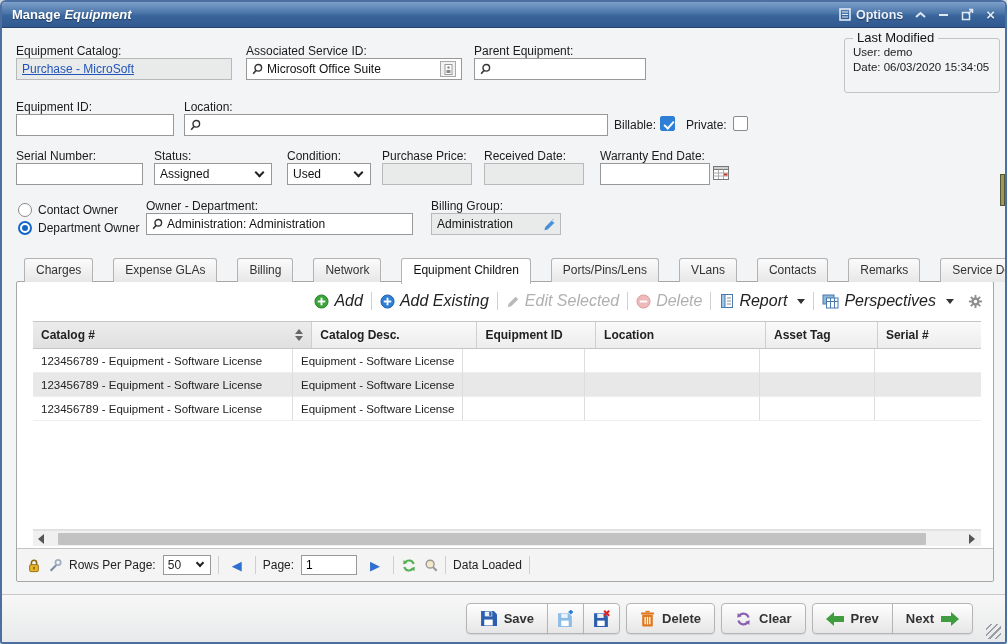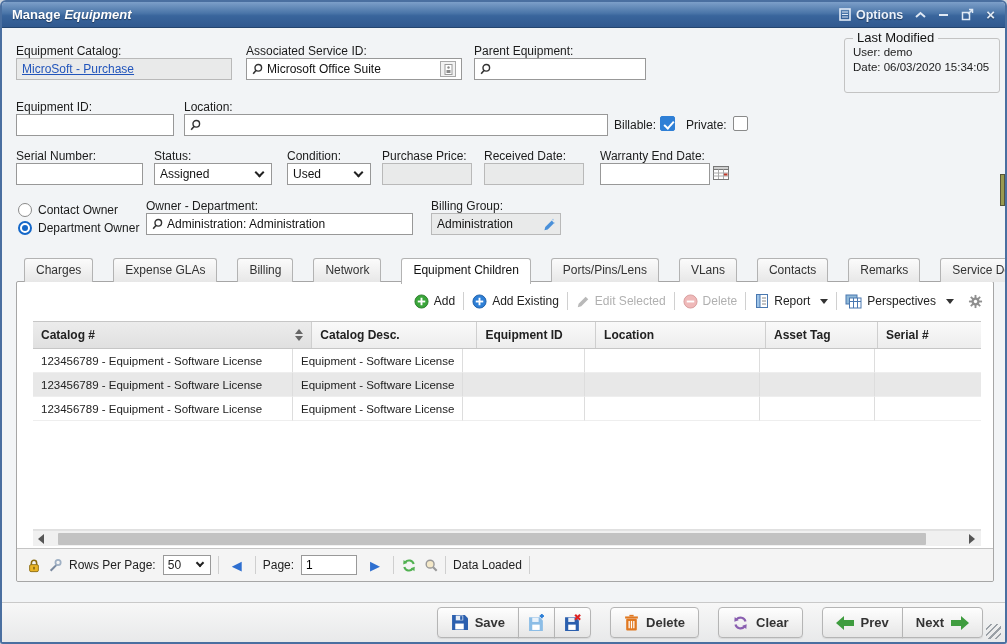"MicroSoft - Purchase" span.link { text: MicroSoft - Purchase -> Purchase - MicroSoft }
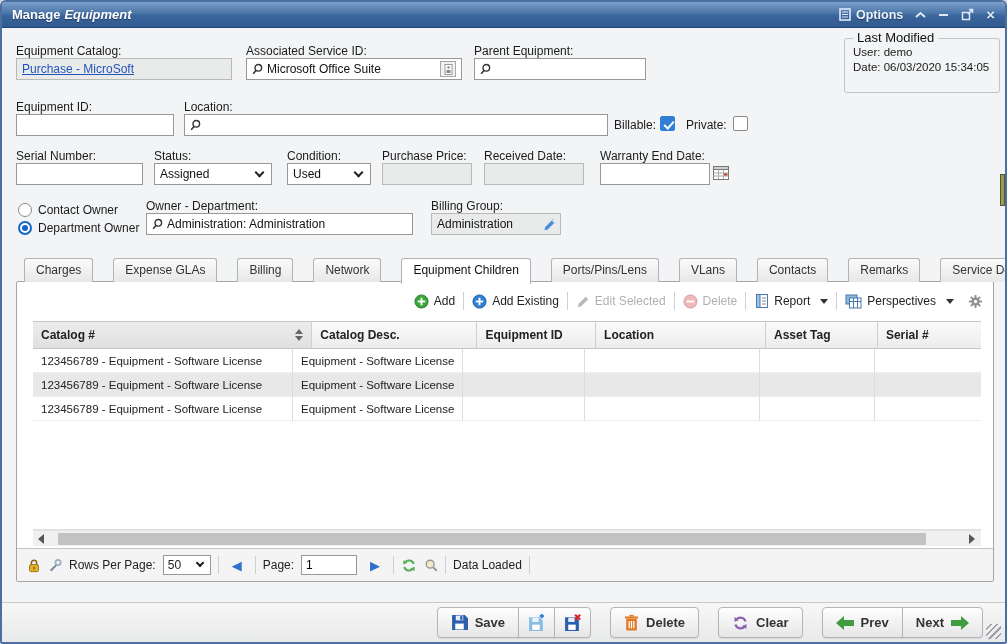"Add" .grid-toolbar { font-size: 12px -> 16px; font-style: none -> italic }
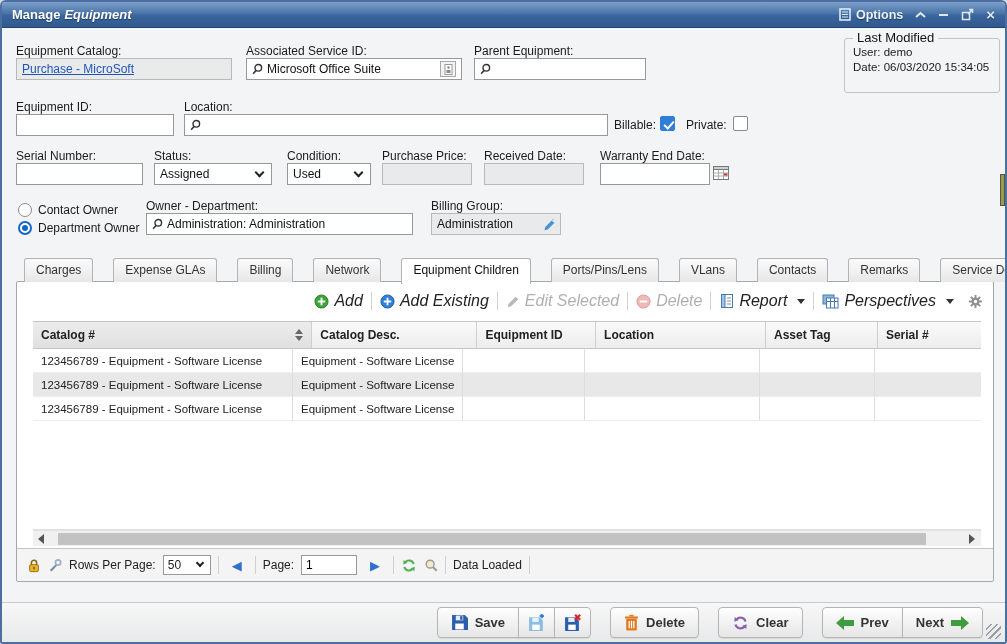"Save" .actionbar { gap: 19px -> 6px; height: 40px -> 48px; padding-right: 22px -> 32px }
